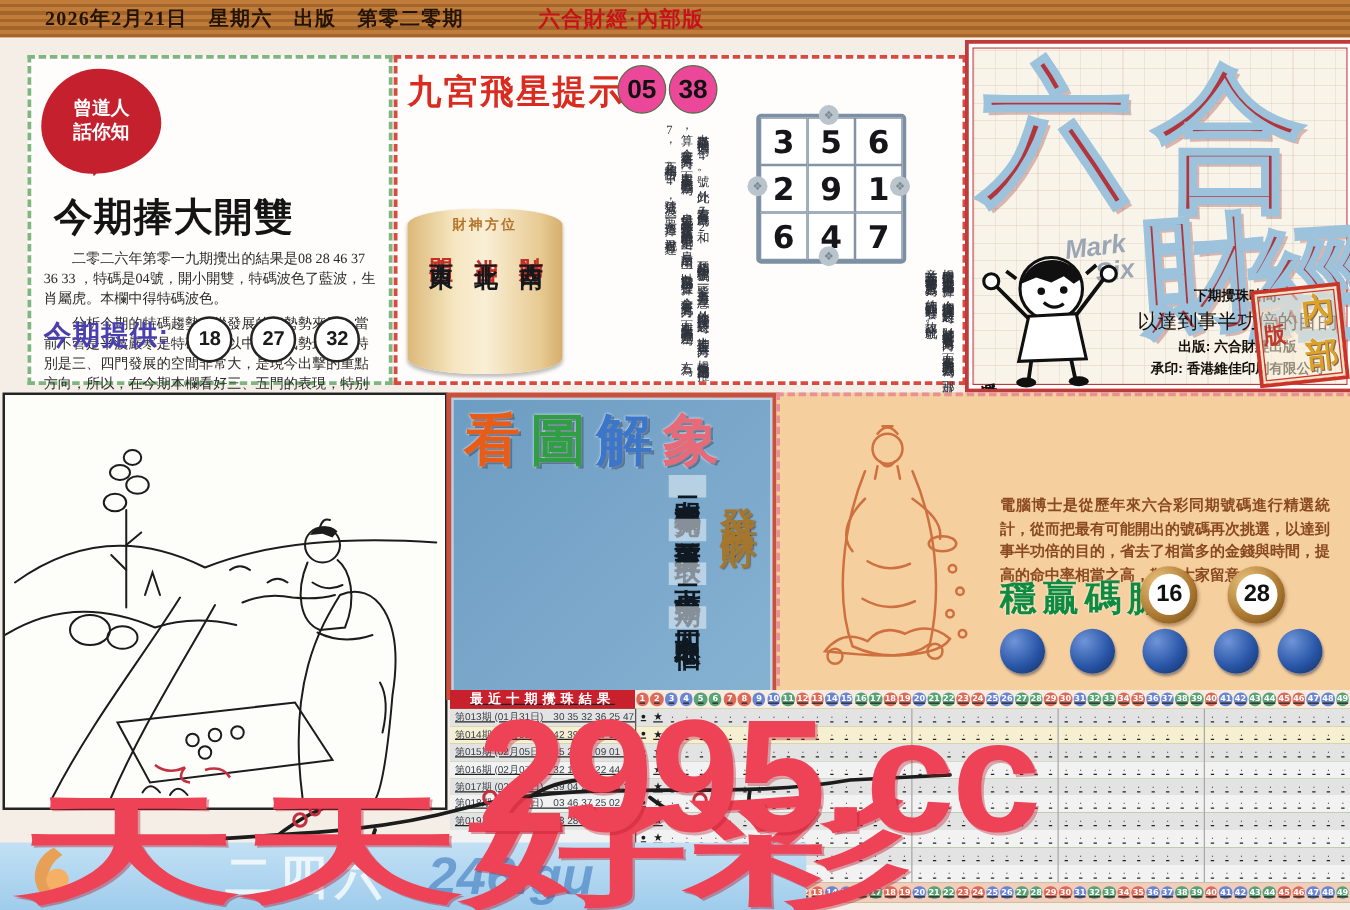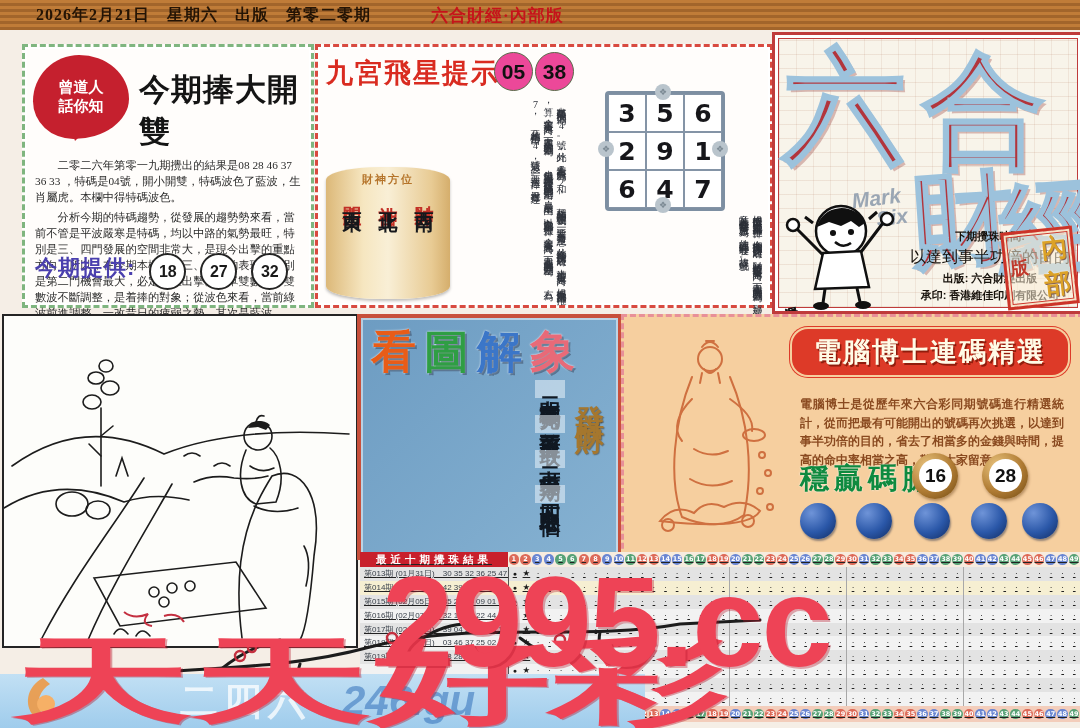"曾道人" .zd-head { flex-direction: none -> column }
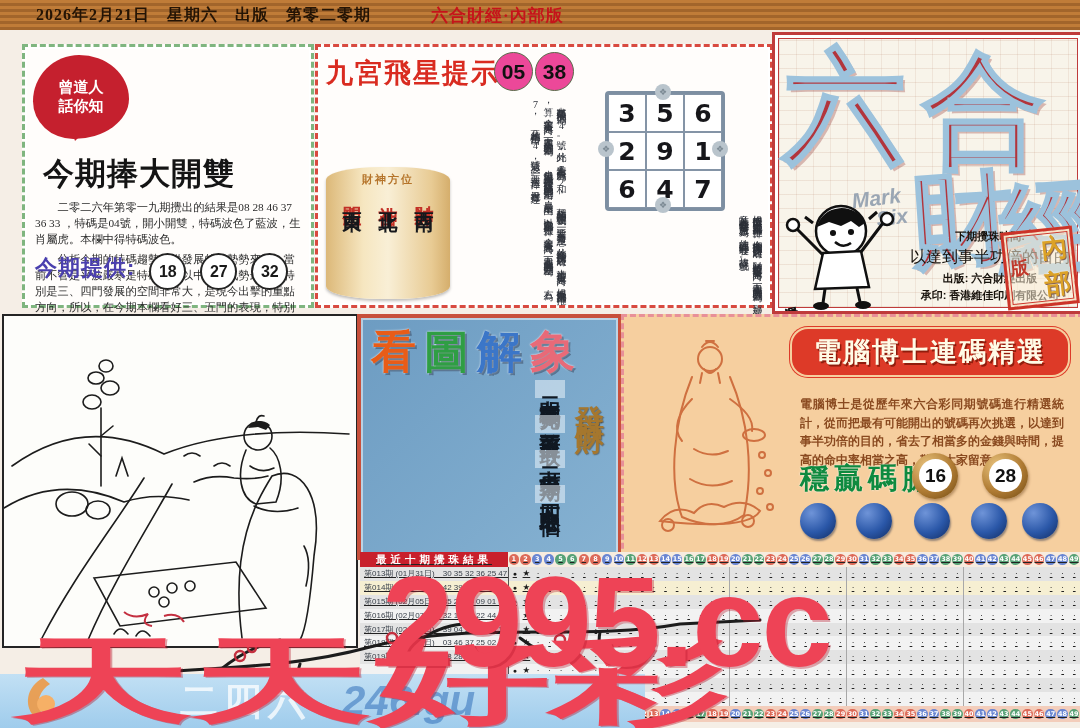"電腦博士連碼精選" div.doc-banner { html: <div> <span>電腦博士連碼精選</span> </div> -> none }
